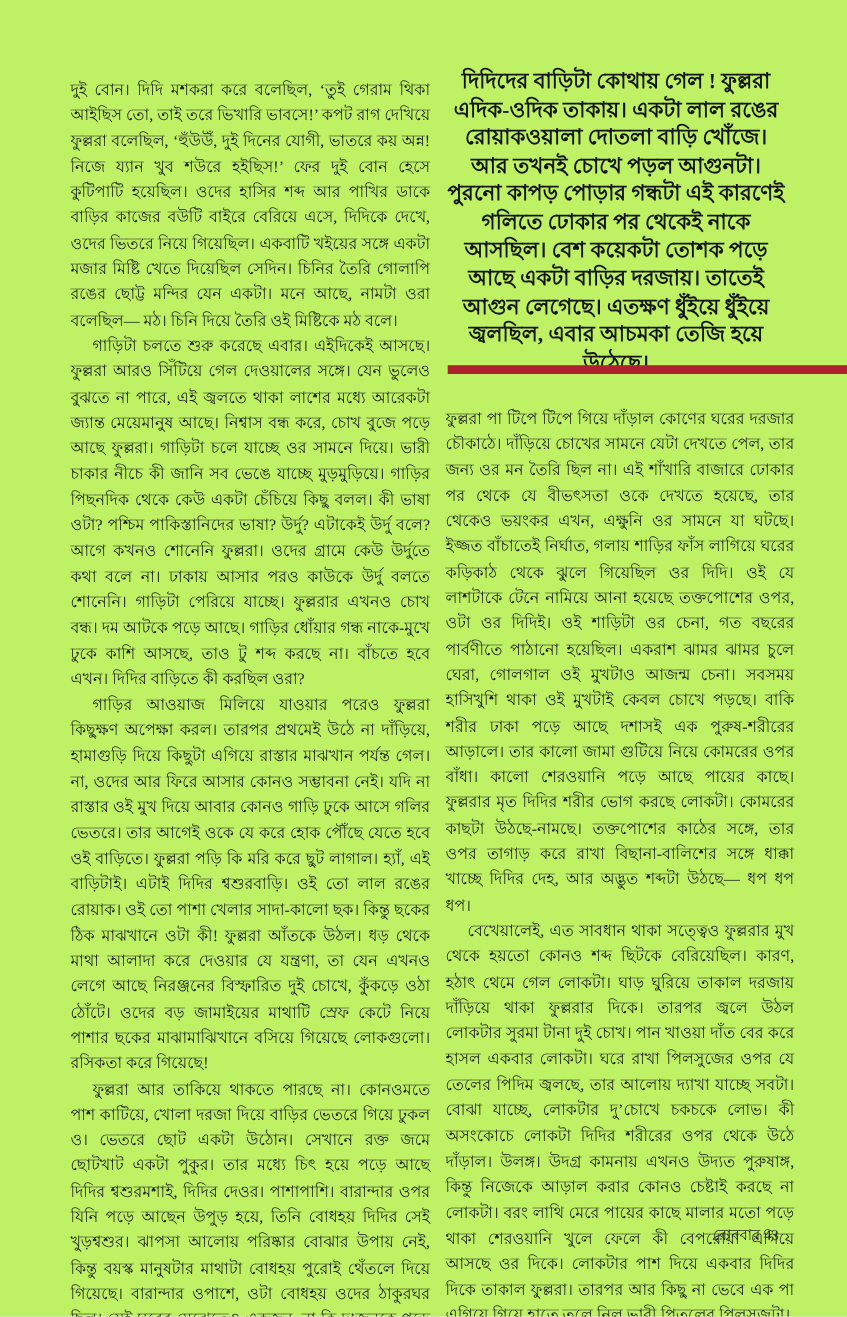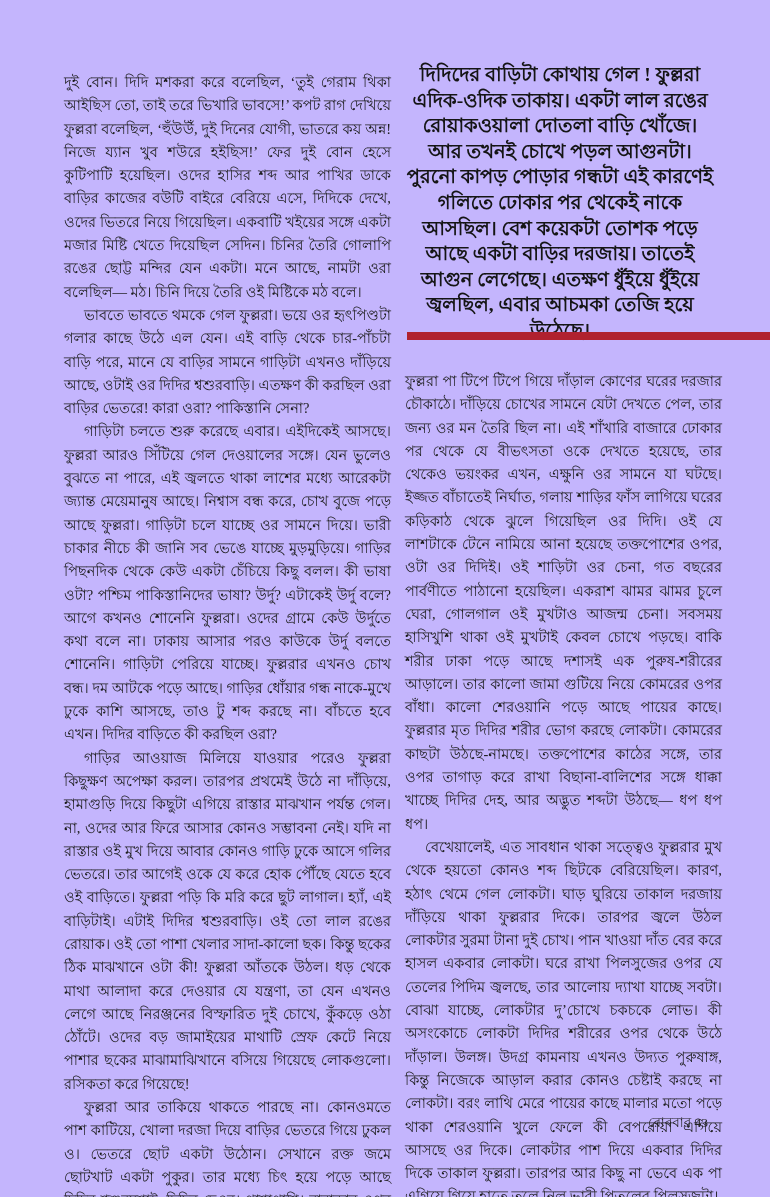"দুই বোন। দিদি মশকরা করে" .page { background: #c4b5fd -> #bef264 }
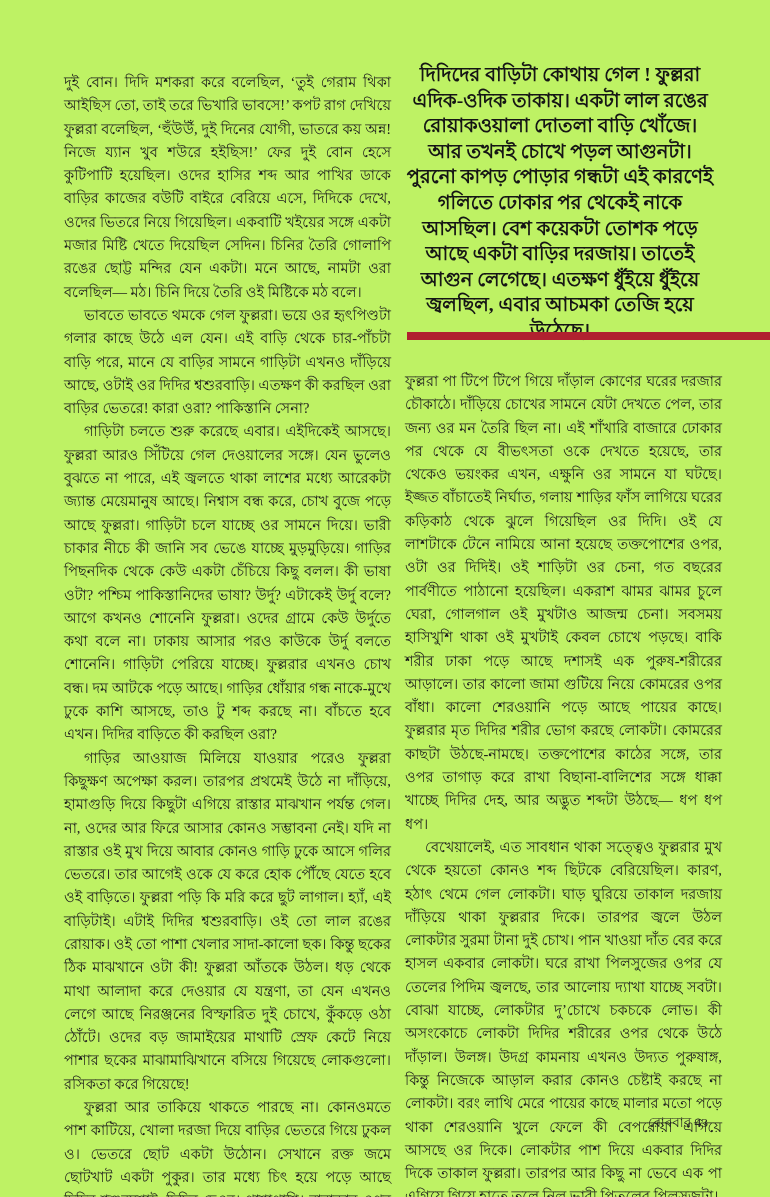"ভাবতে ভাবতে থমকে গেল ফুল্লরা।" p { html: <p>ভাবতে ভাবতে থমকে গেল ফুল্লরা। ভয়ে ওর হৃৎপিণ্ডটা গলার কাছে উঠে এল যেন। এই বাড়ি থেকে চার-পাঁচটা বাড়ি পরে, মানে যে বাড়ির সামনে গাড়িটা এখনও দাঁড়িয়ে আছে, ওটাই ওর দিদির শ্বশুরবাড়ি। এতক্ষণ কী করছিল ওরা বাড়ির ভেতরে! কারা ওরা? পাকিস্তানি সেনা?</p> -> none }
